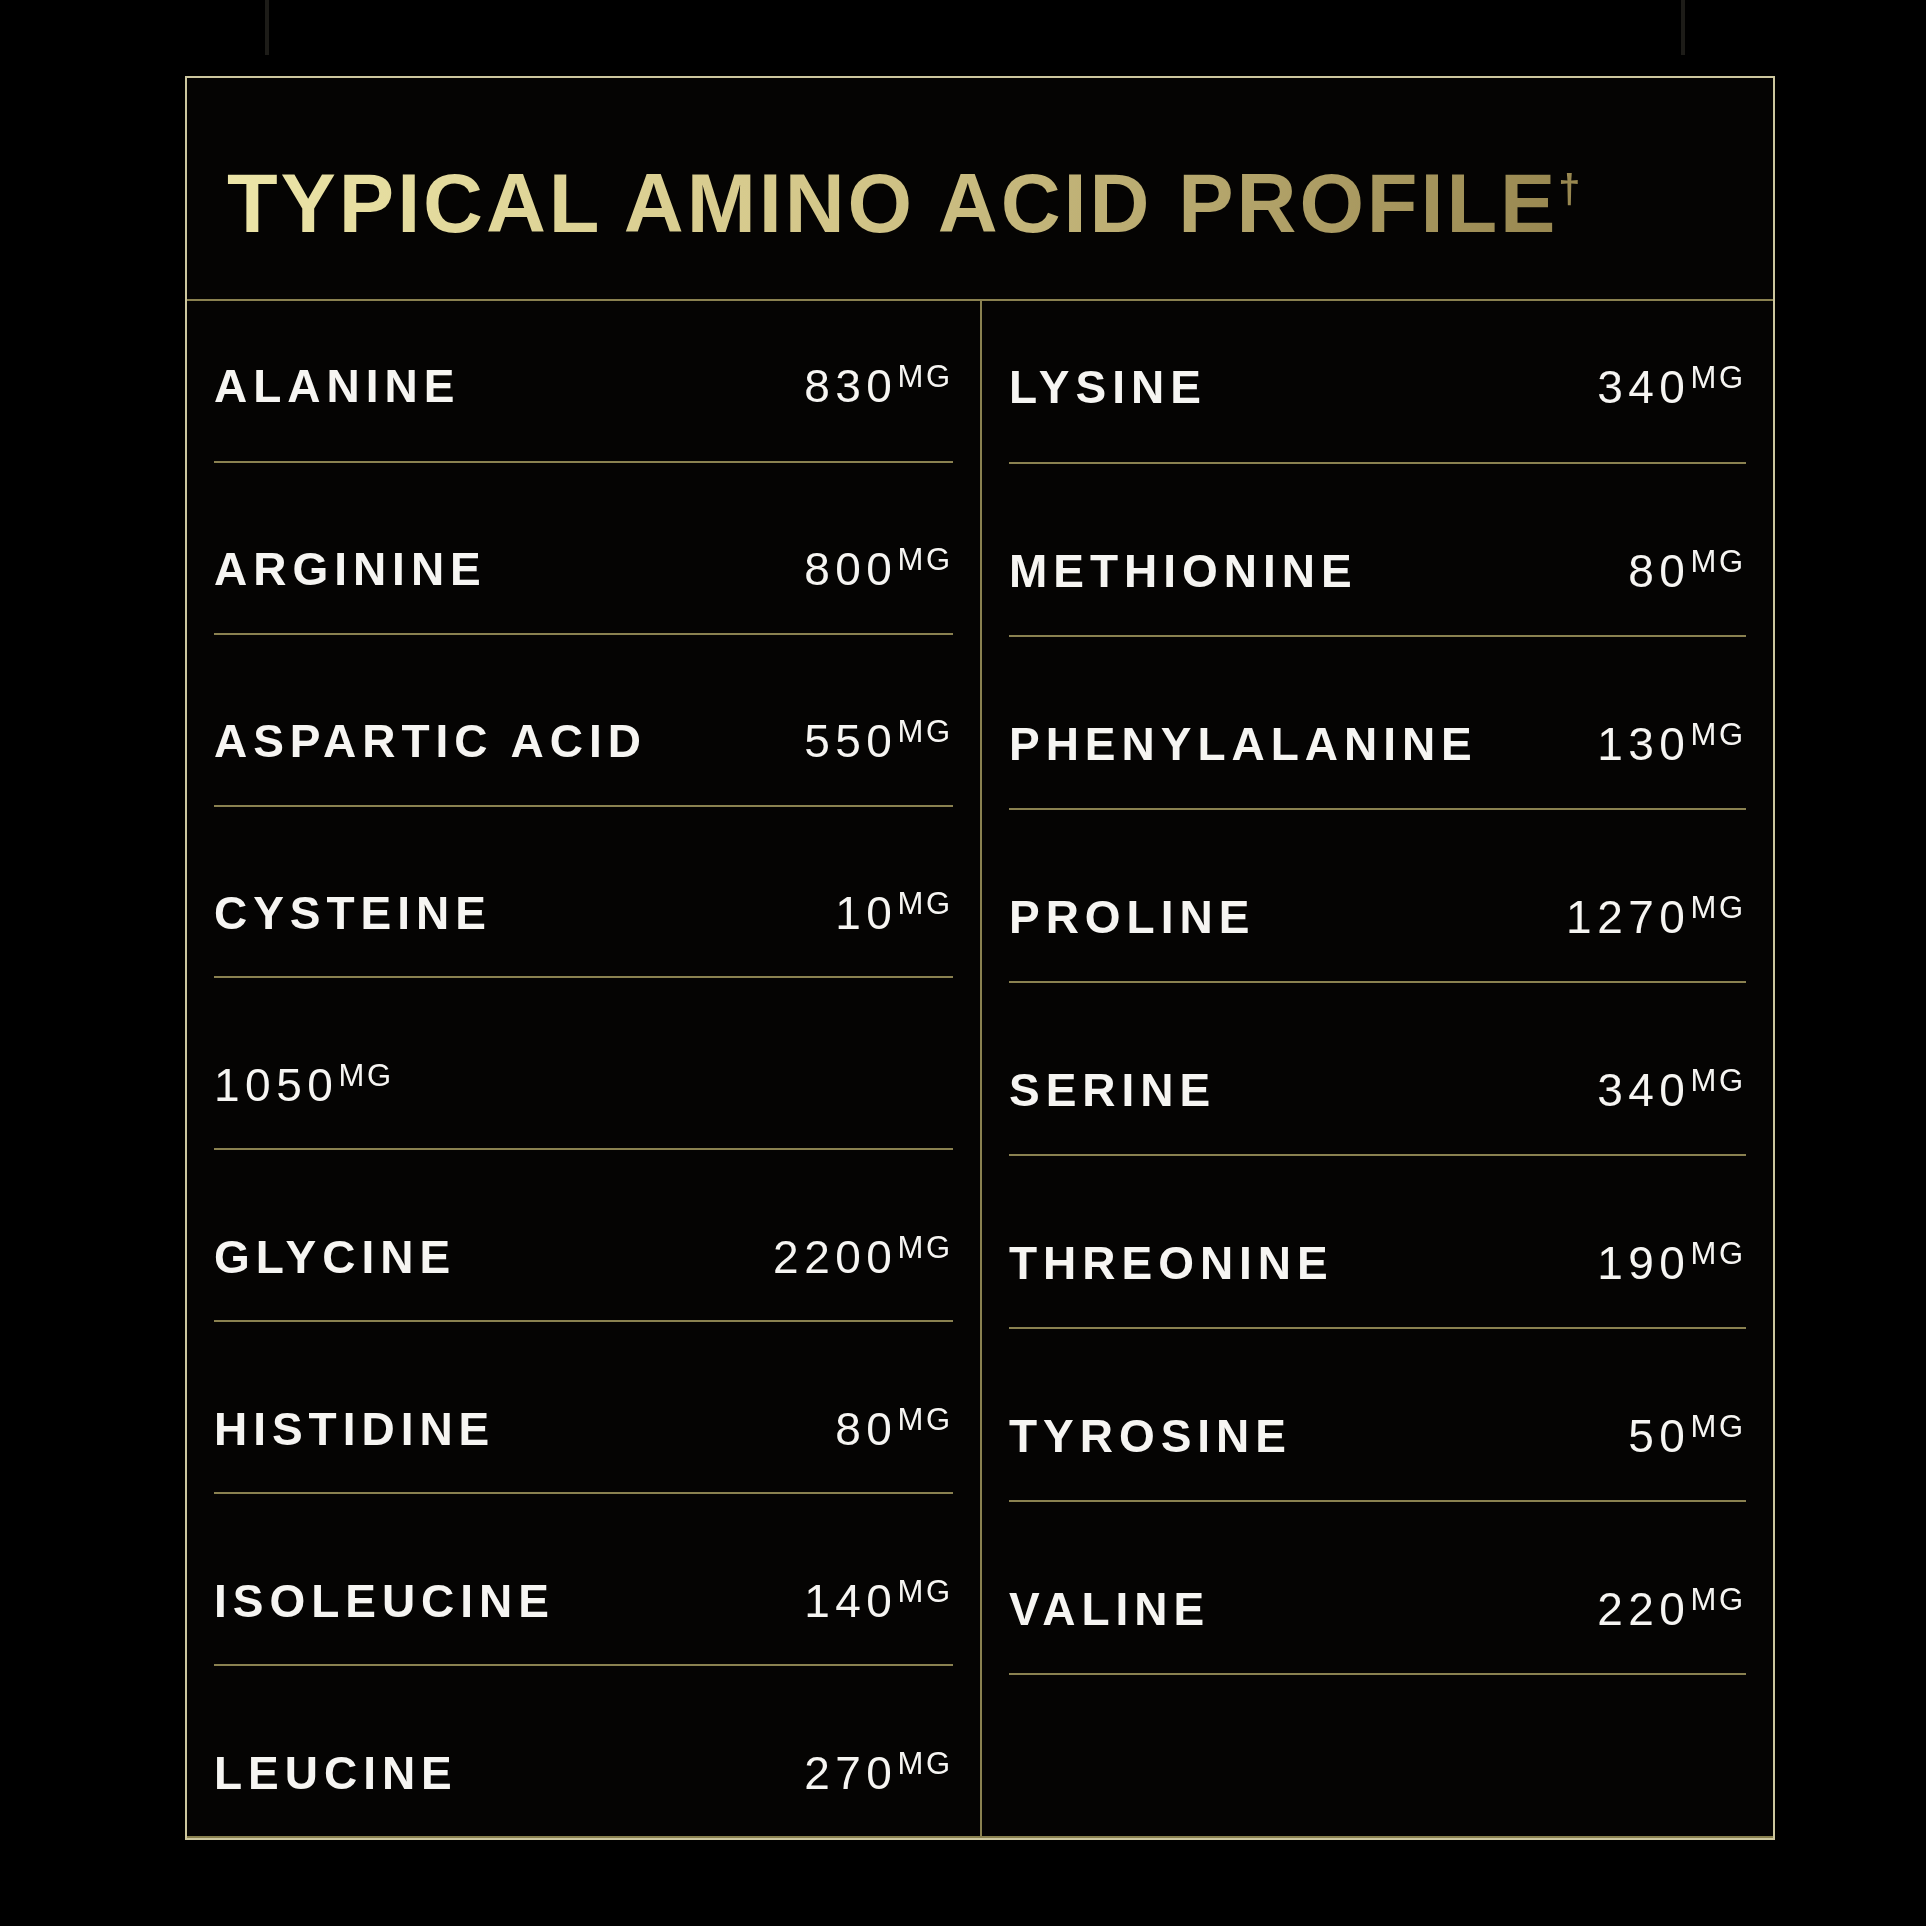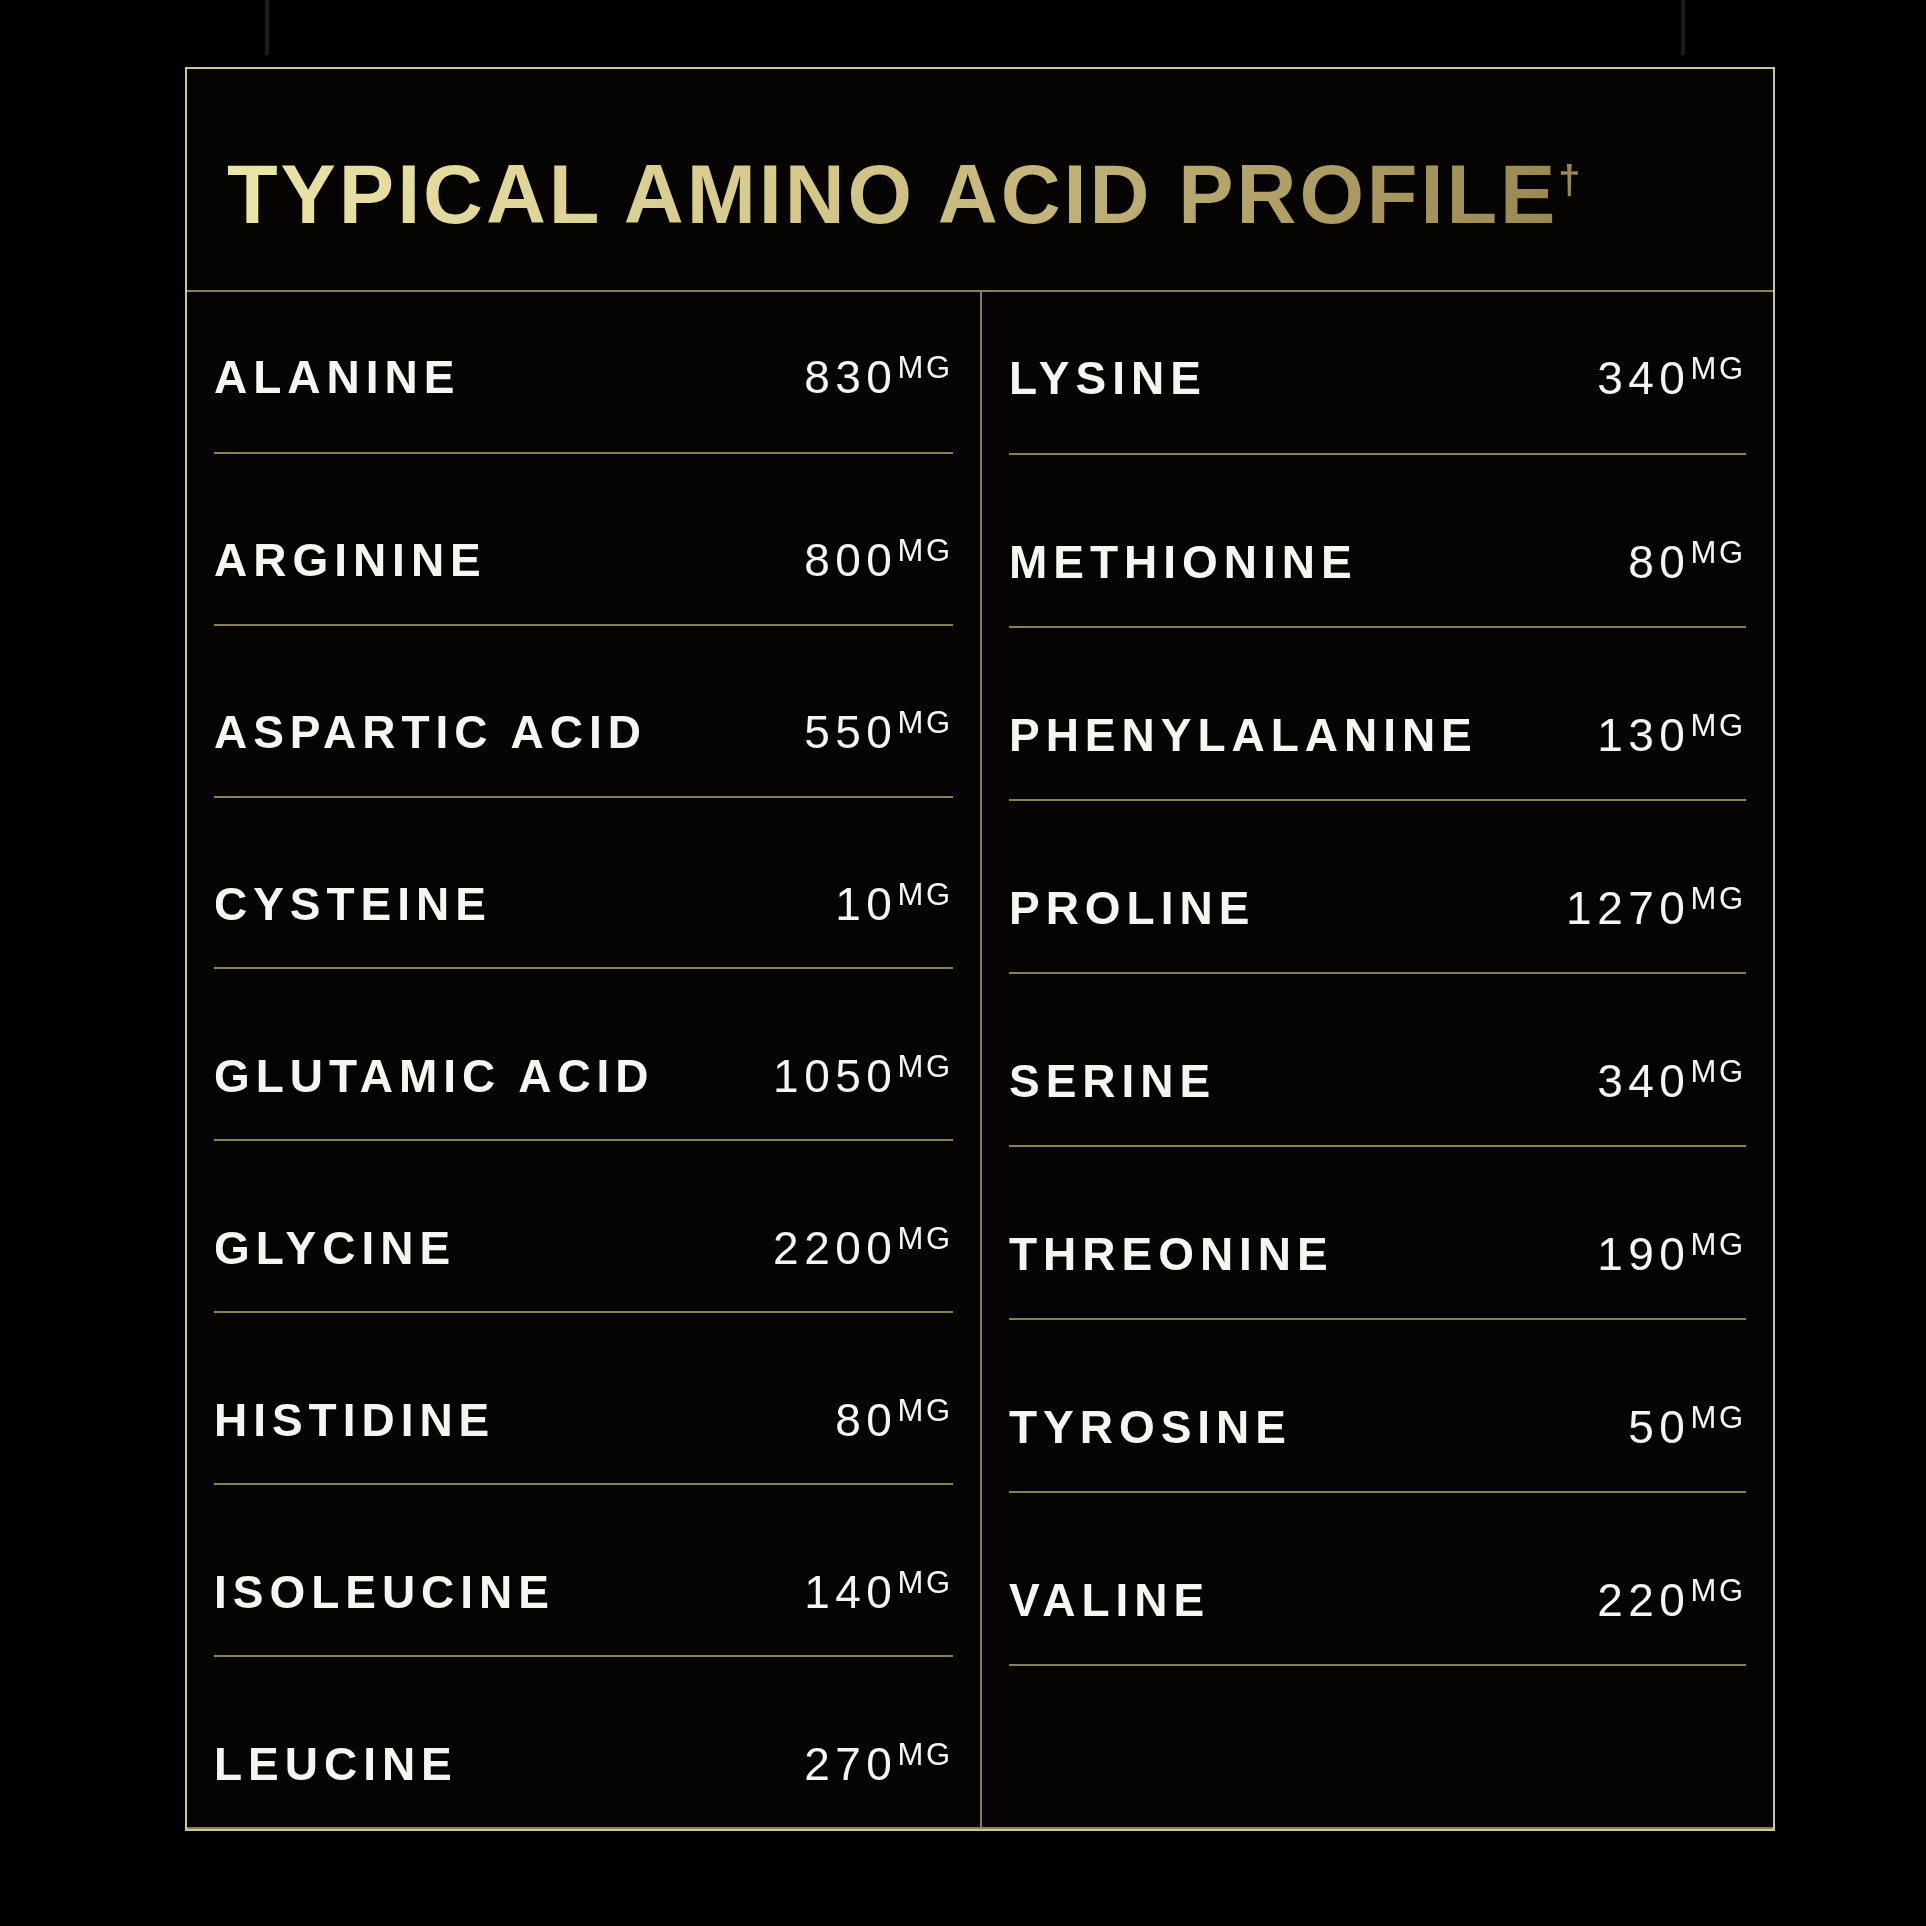"TYPICAL AMINO ACID PROFILE†" .panel { top: 67px -> 76px }
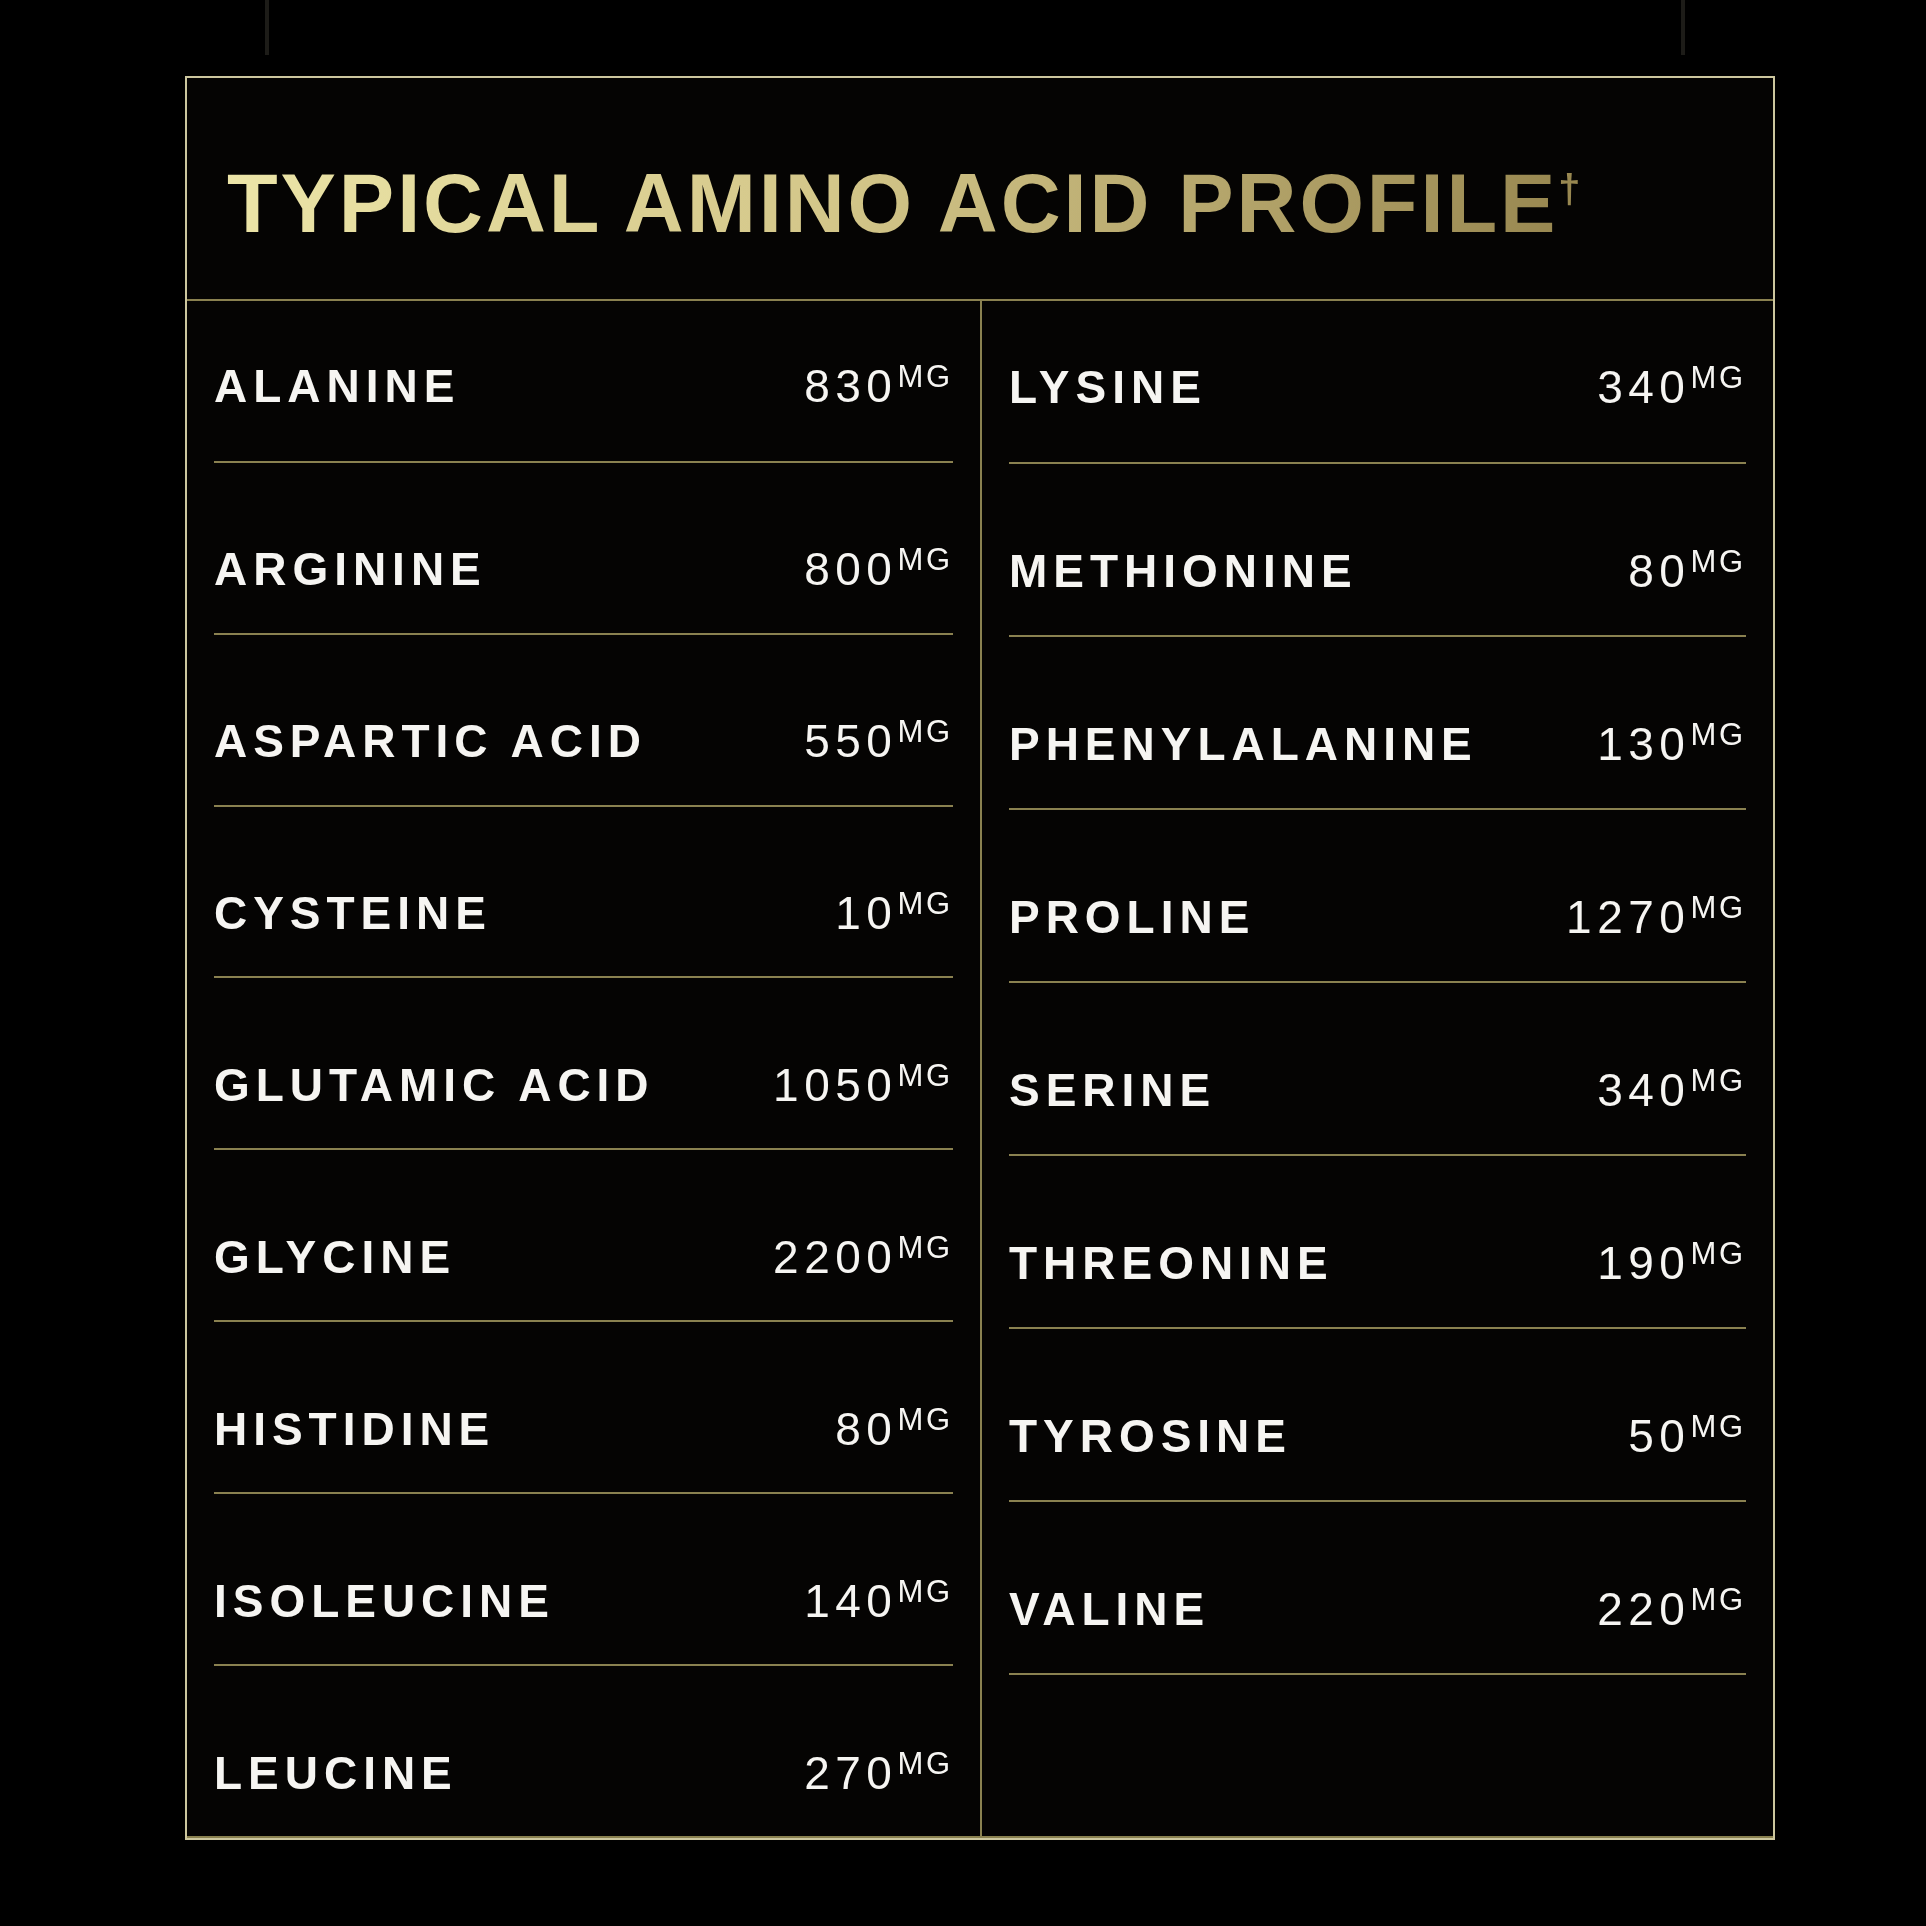"GLUTAMIC ACID" span.amino-name { html: <span>GLUTAMIC ACID</span> -> none }
